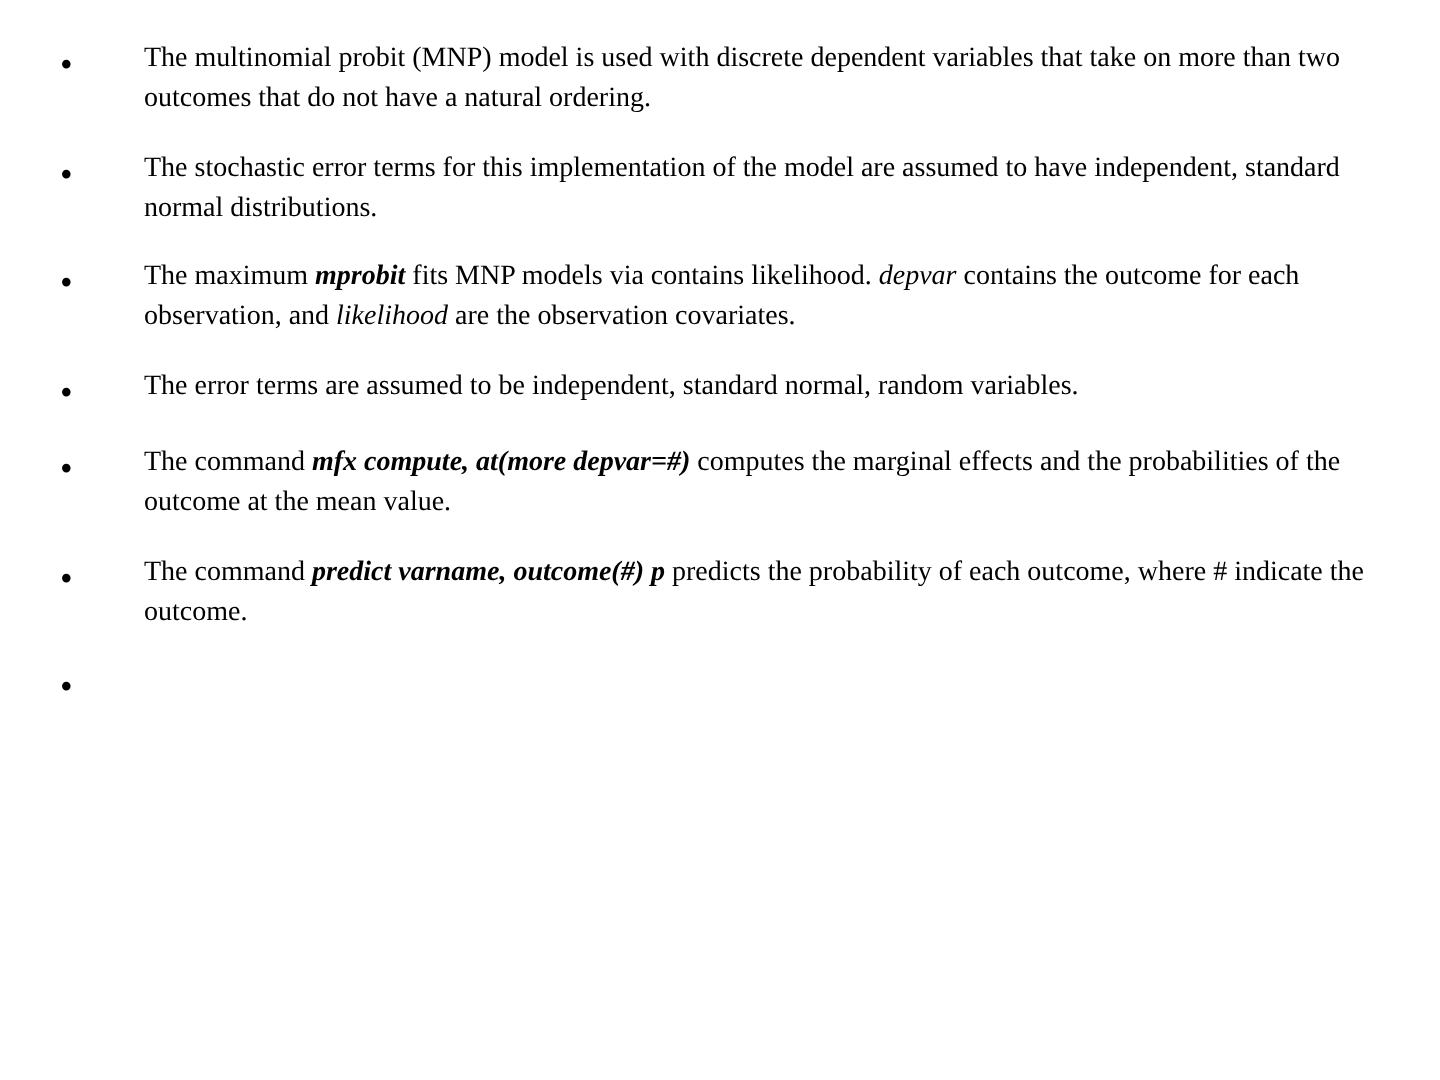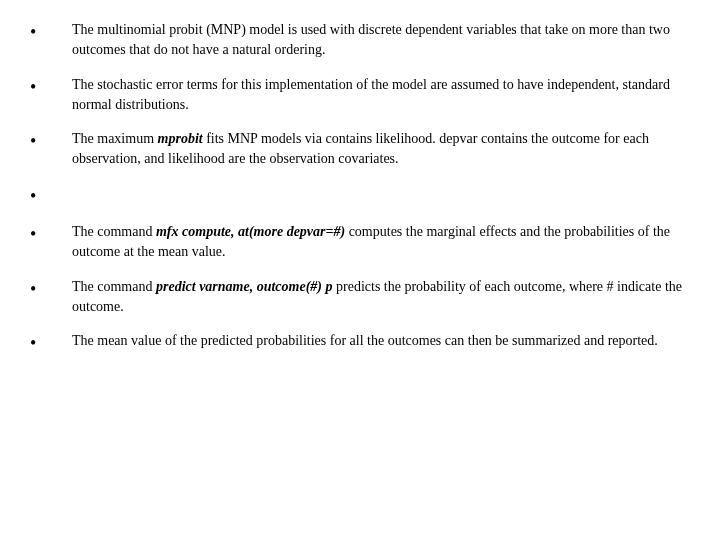"depvar" .italic { font-style: none -> italic }
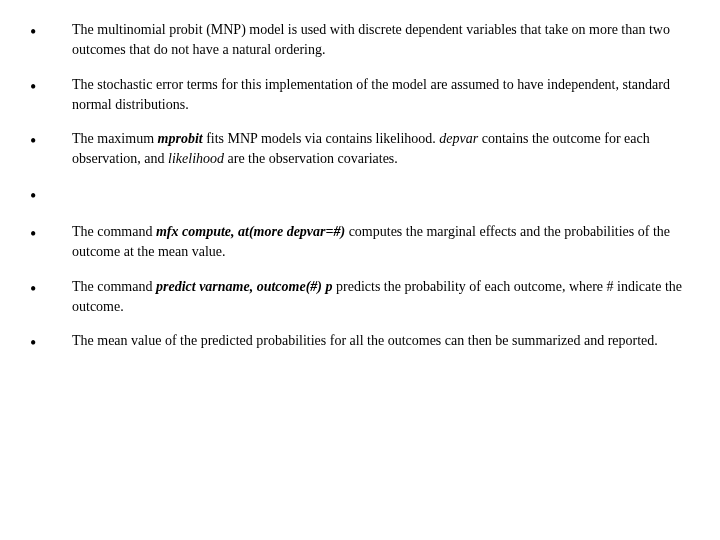"The error terms are assumed" span.bullet-text { html: none -> <span><span>The error terms are assumed to be independent, standard normal, random variables.</span></span> }
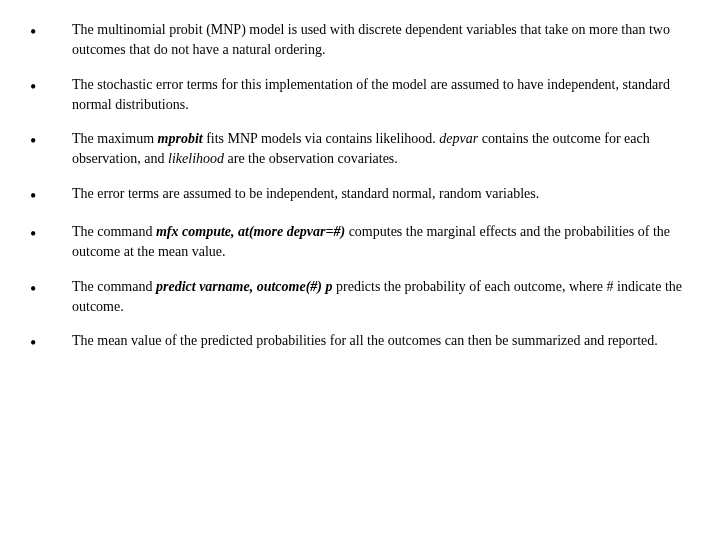"The mean value of the" span.bullet-text { html: <span><span>The mean value of the predicted probabilities for all the outcomes can then be summarized and reported.</span></span> -> none }
